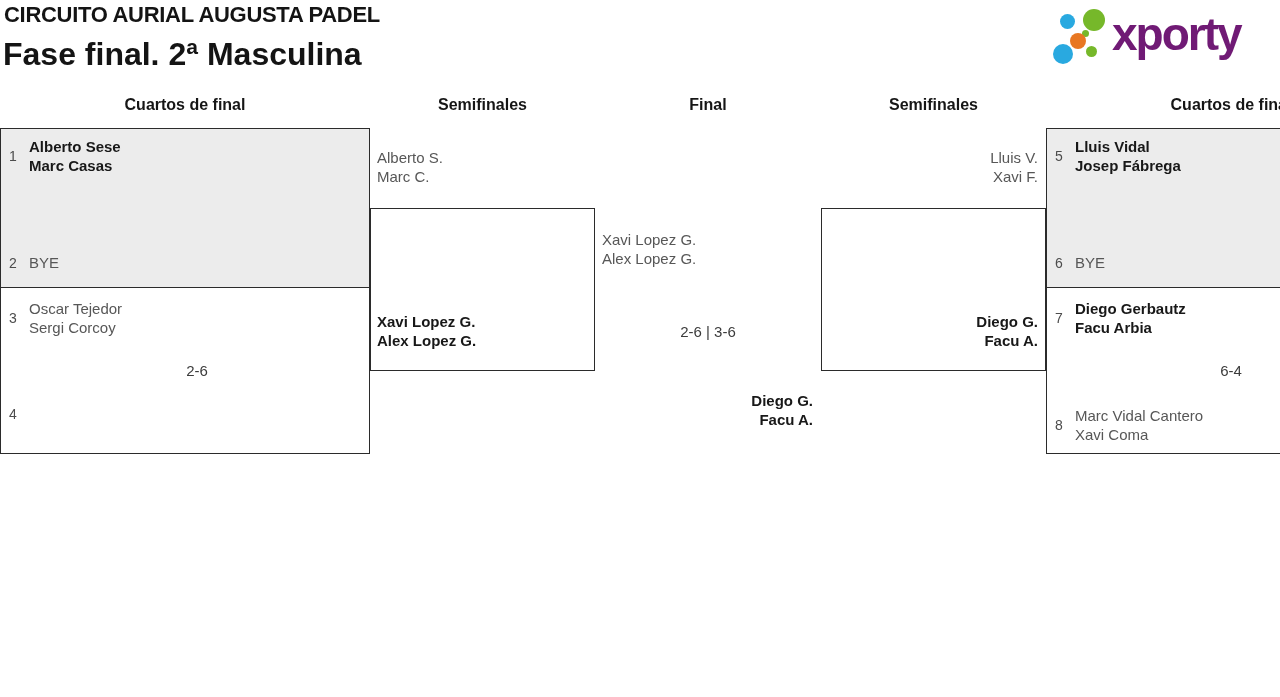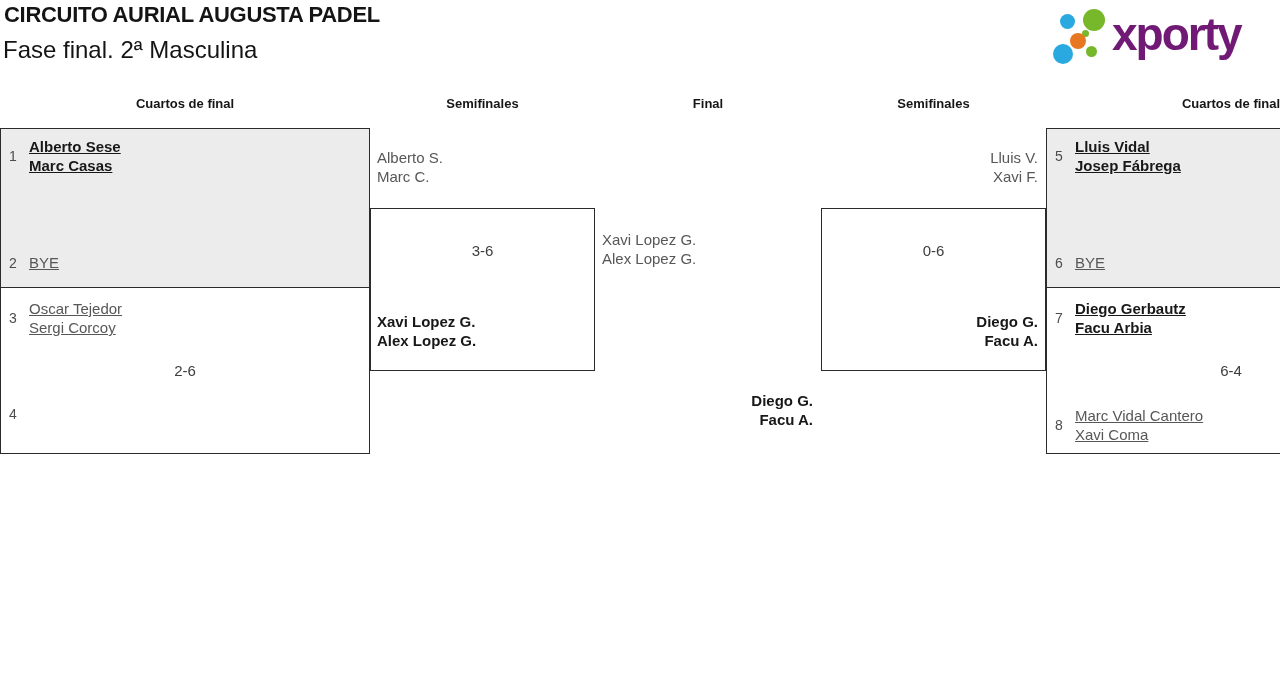"Fase final. 2ª Masculina" .subtitle { font-size: 24px -> 32px; font-weight: 400 -> 700 }
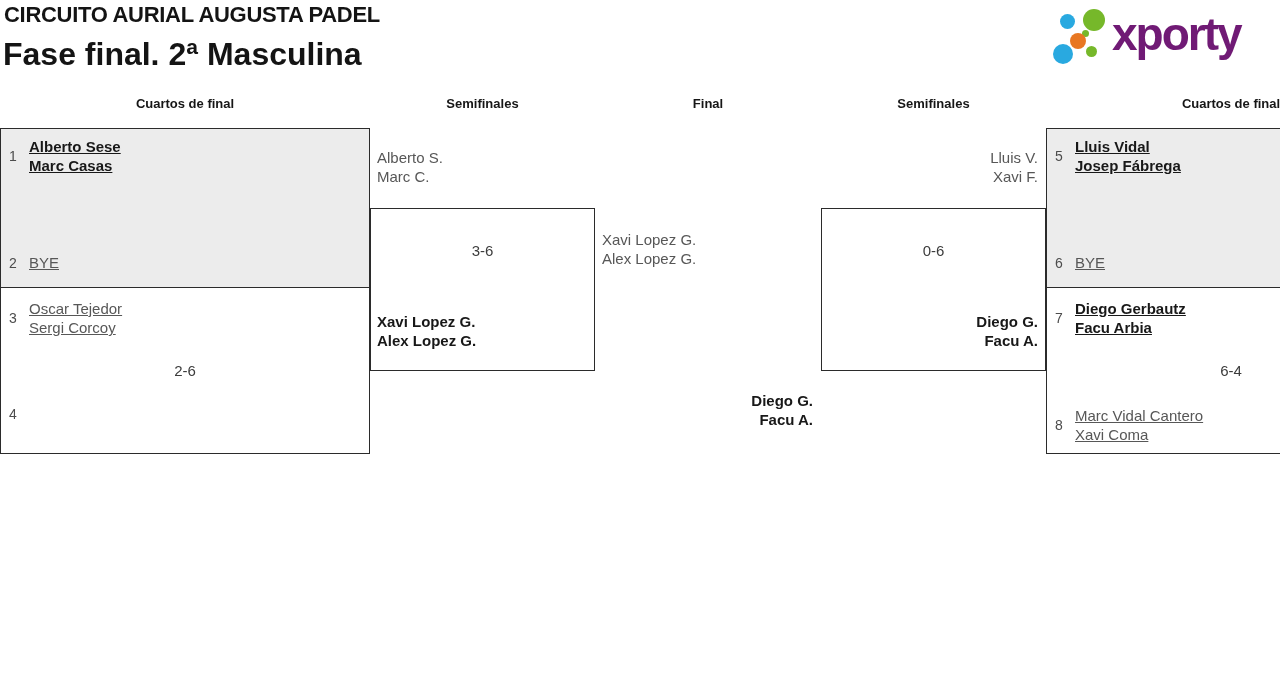"Cuartos de final" .round-header { font-size: 13px -> 16px }
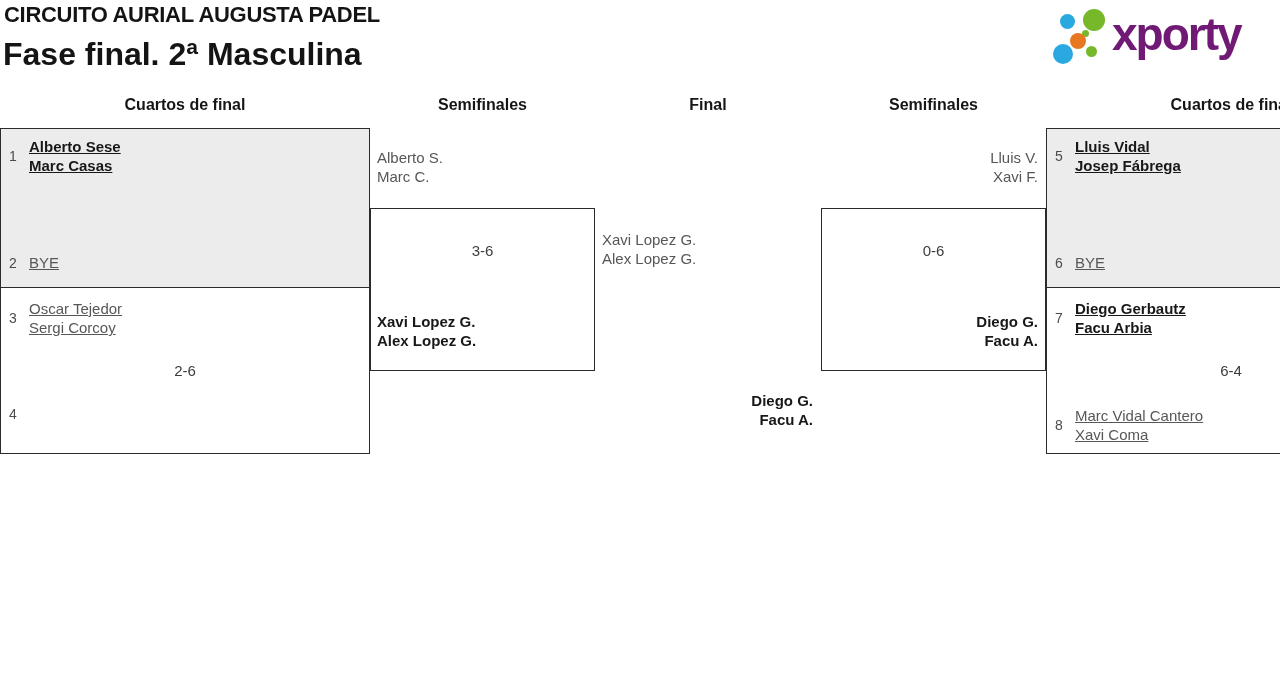"Alberto Sese" .names { text-decoration: underline -> none }
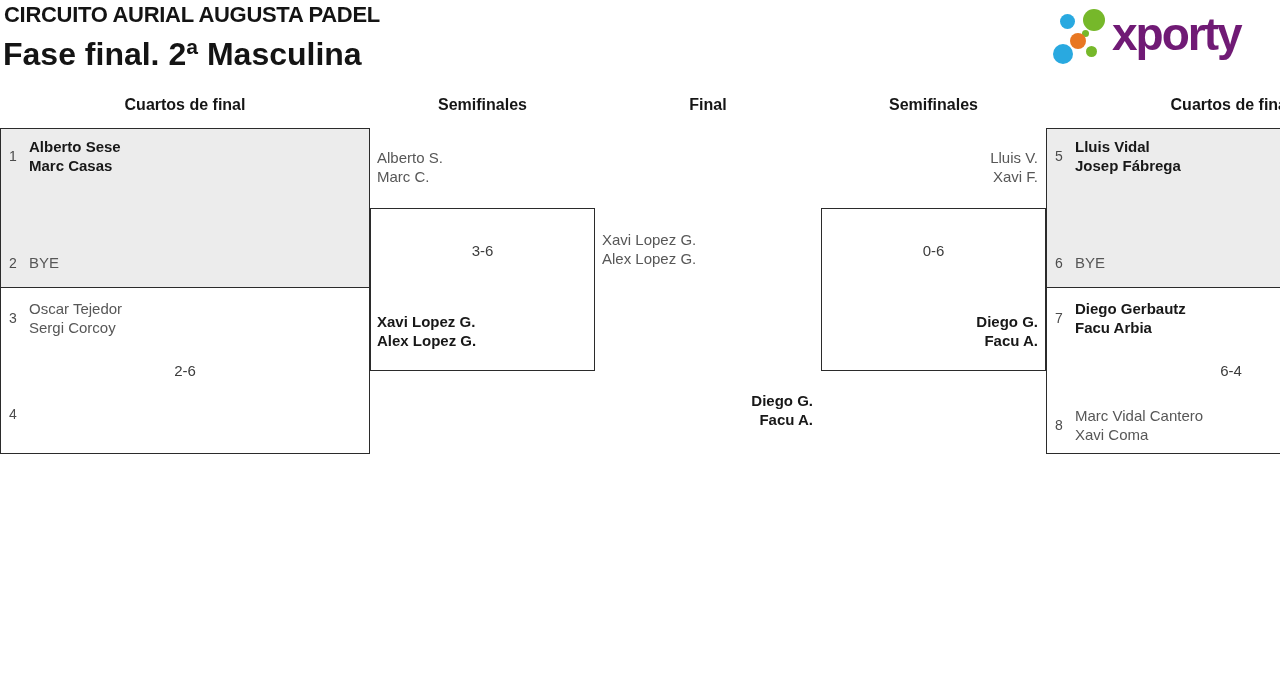"3-6" div.score { html: <div>3-6</div> -> none }
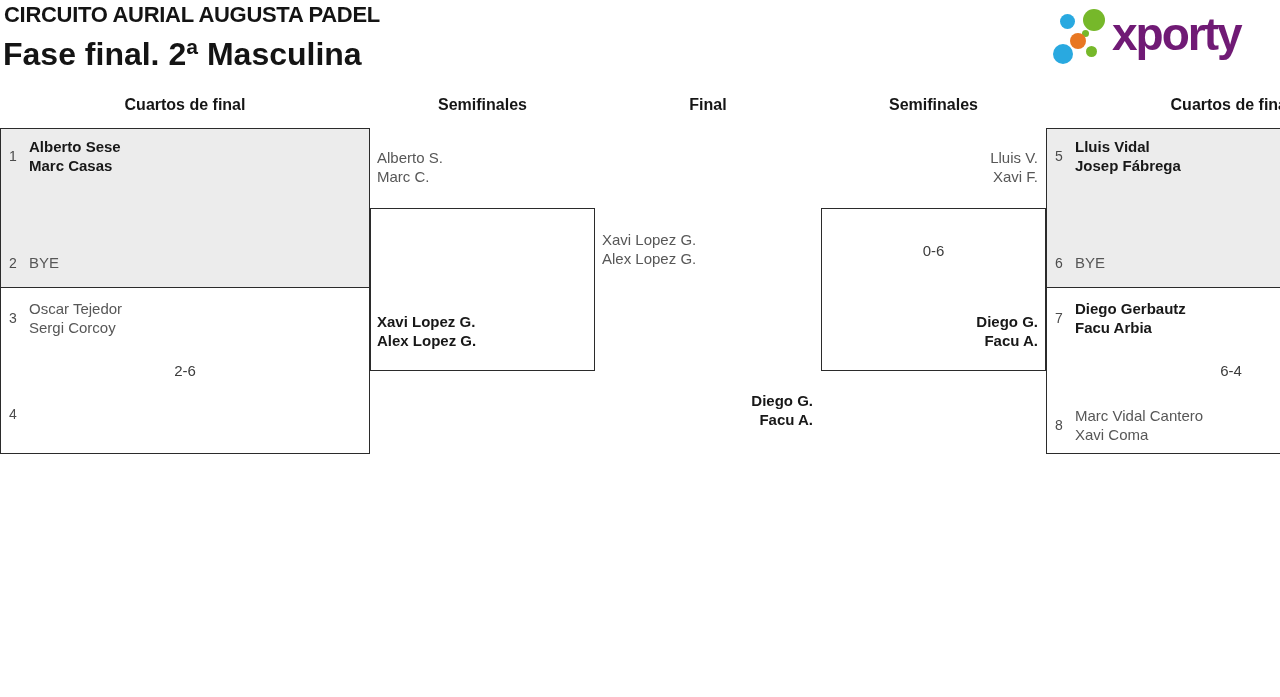"0-6" div.score { html: <div>0-6</div> -> none }
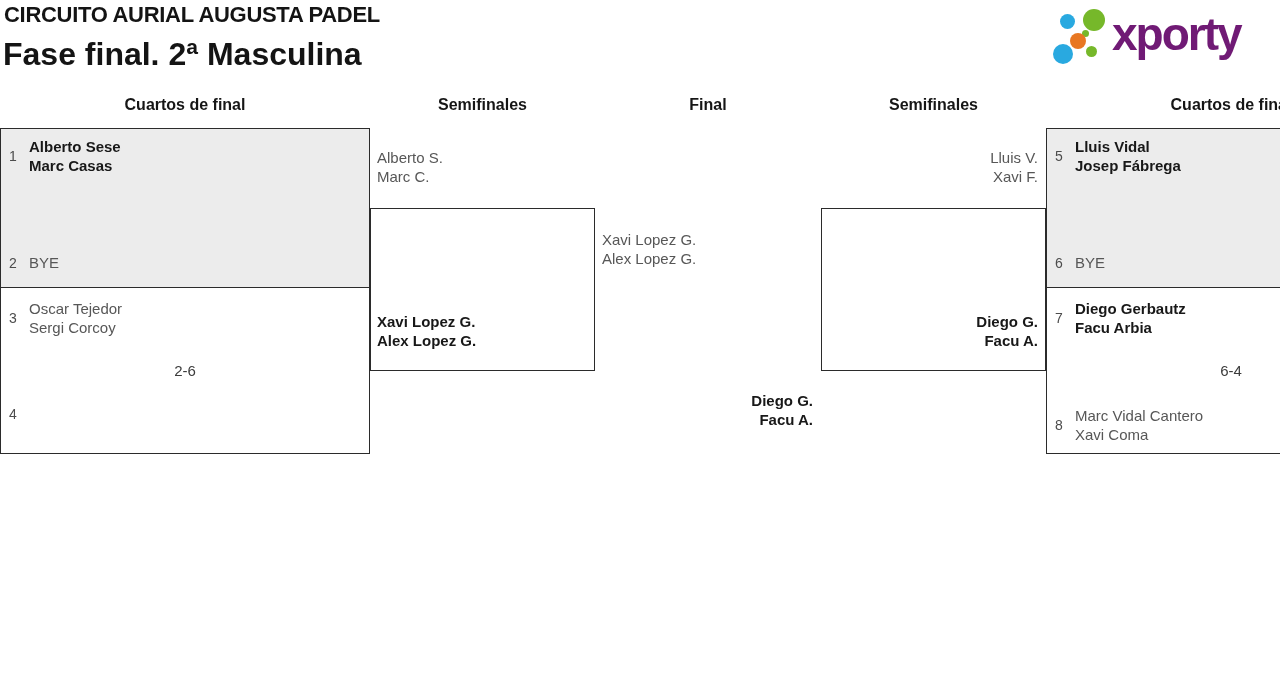"2-6 | 3-6" div.score { html: none -> <div>2-6 | 3-6</div> }
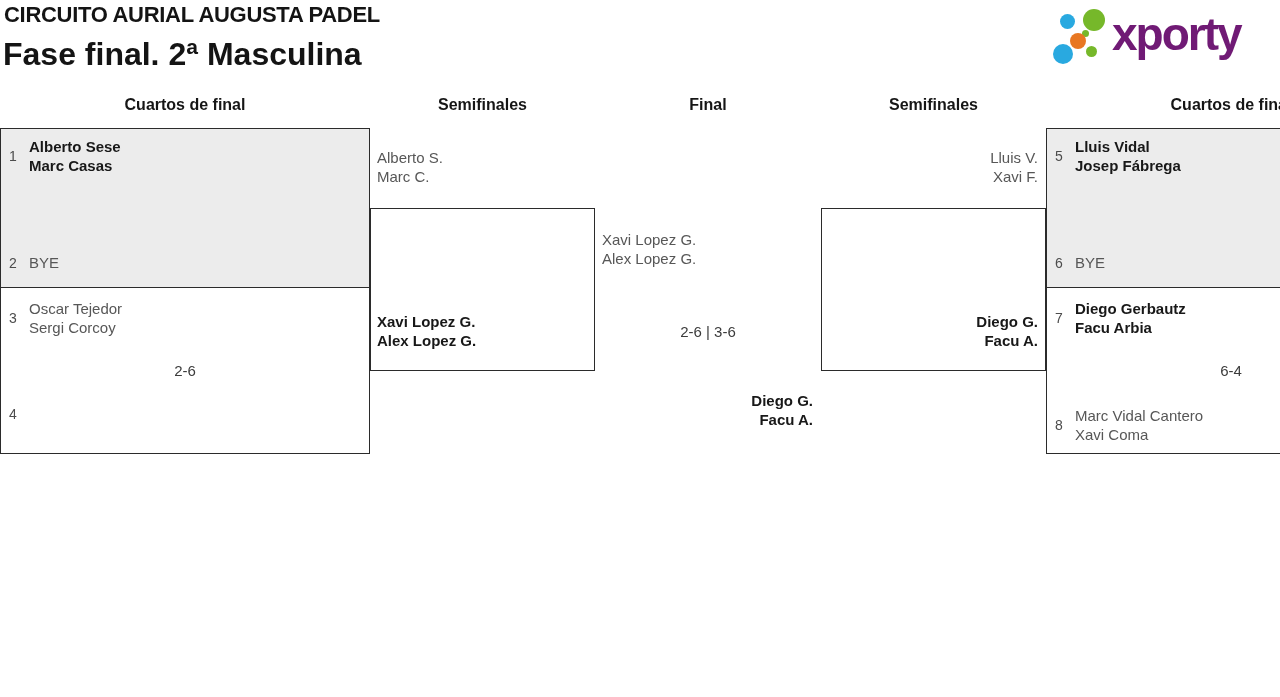"2-6" div.score { left: 0 -> 12px }
